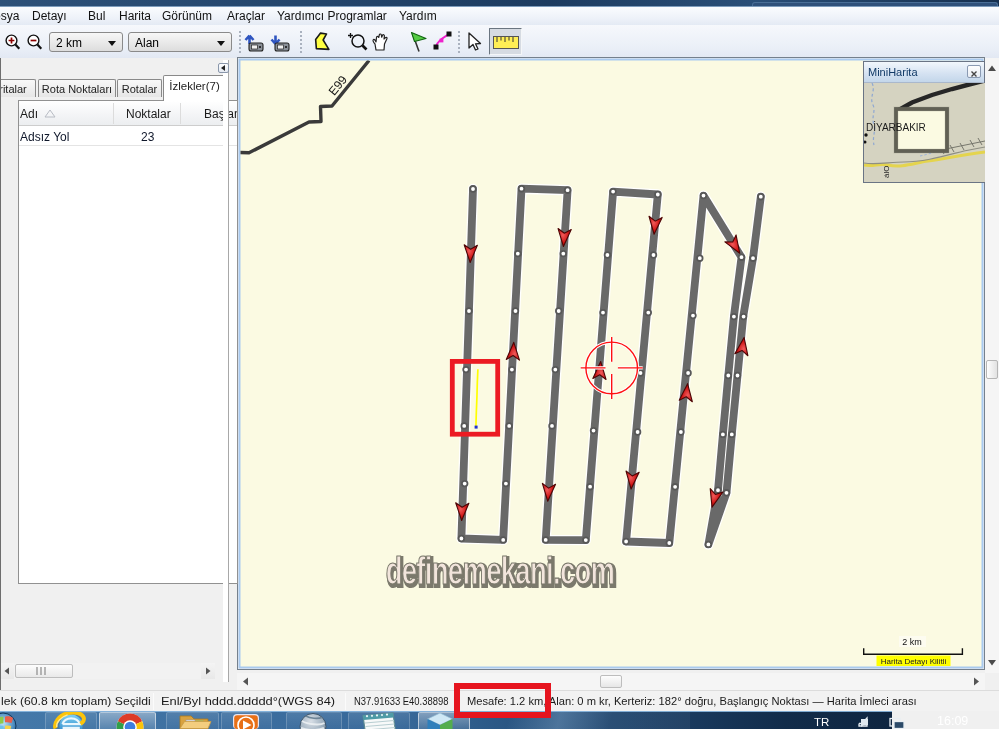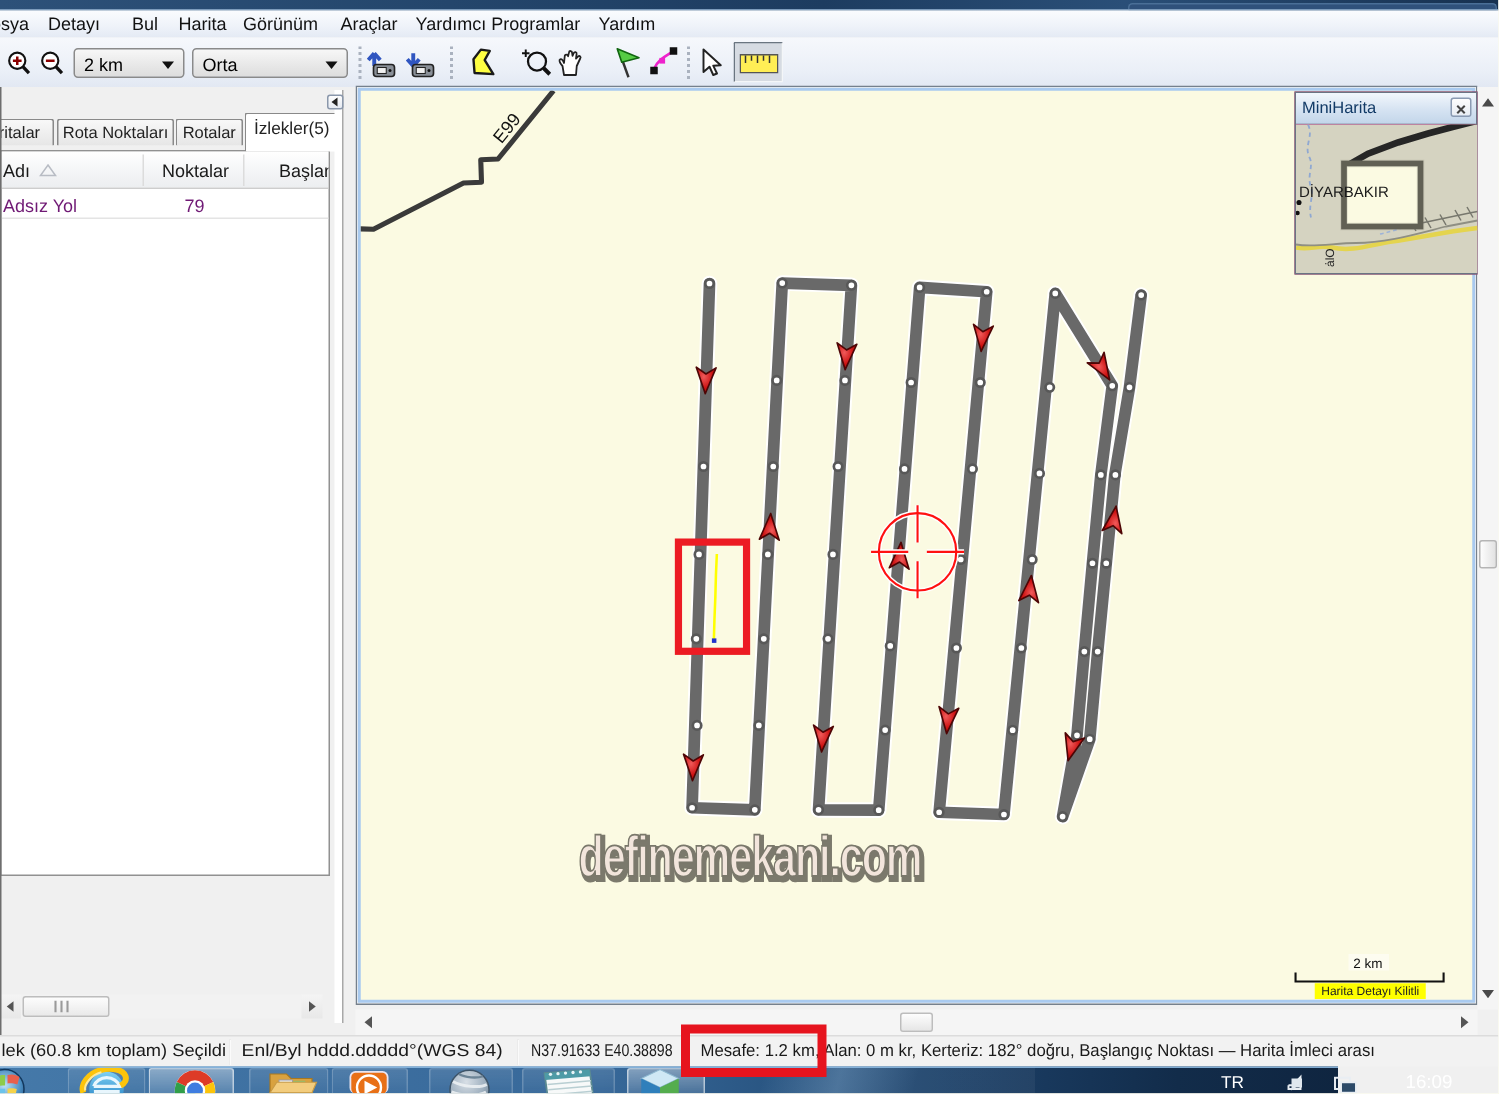"Orta" span.txt { text: Orta -> Alan }
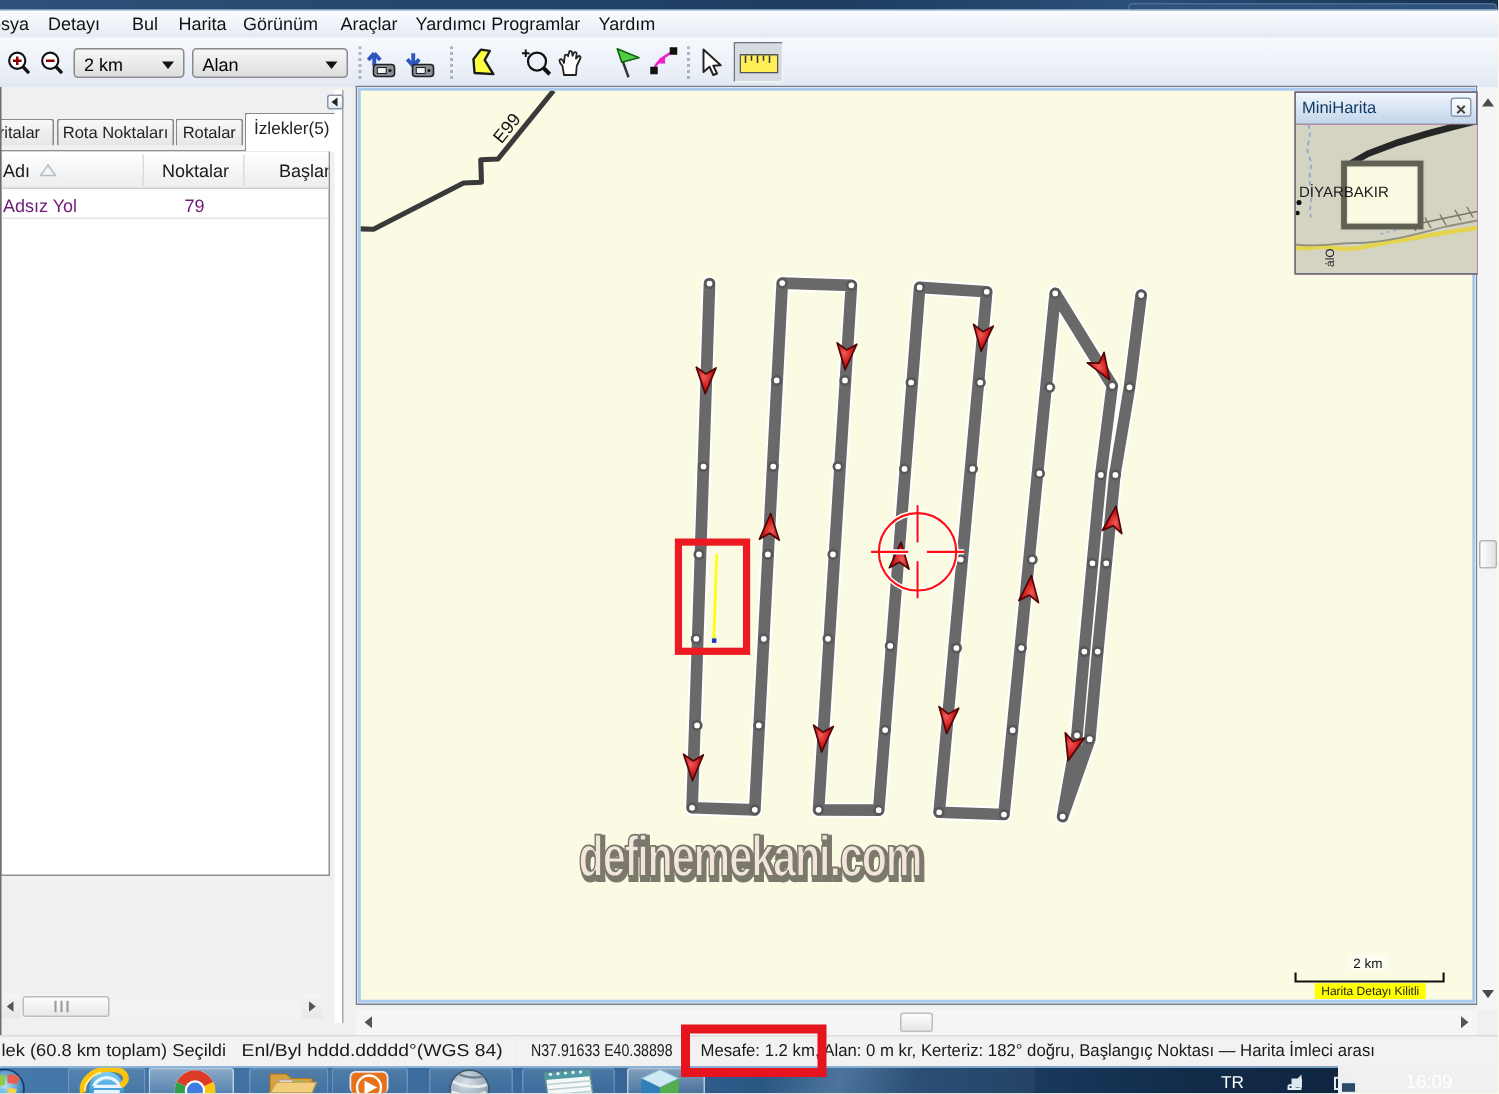"İzlekler(5)" div { text: 5 -> 7 }
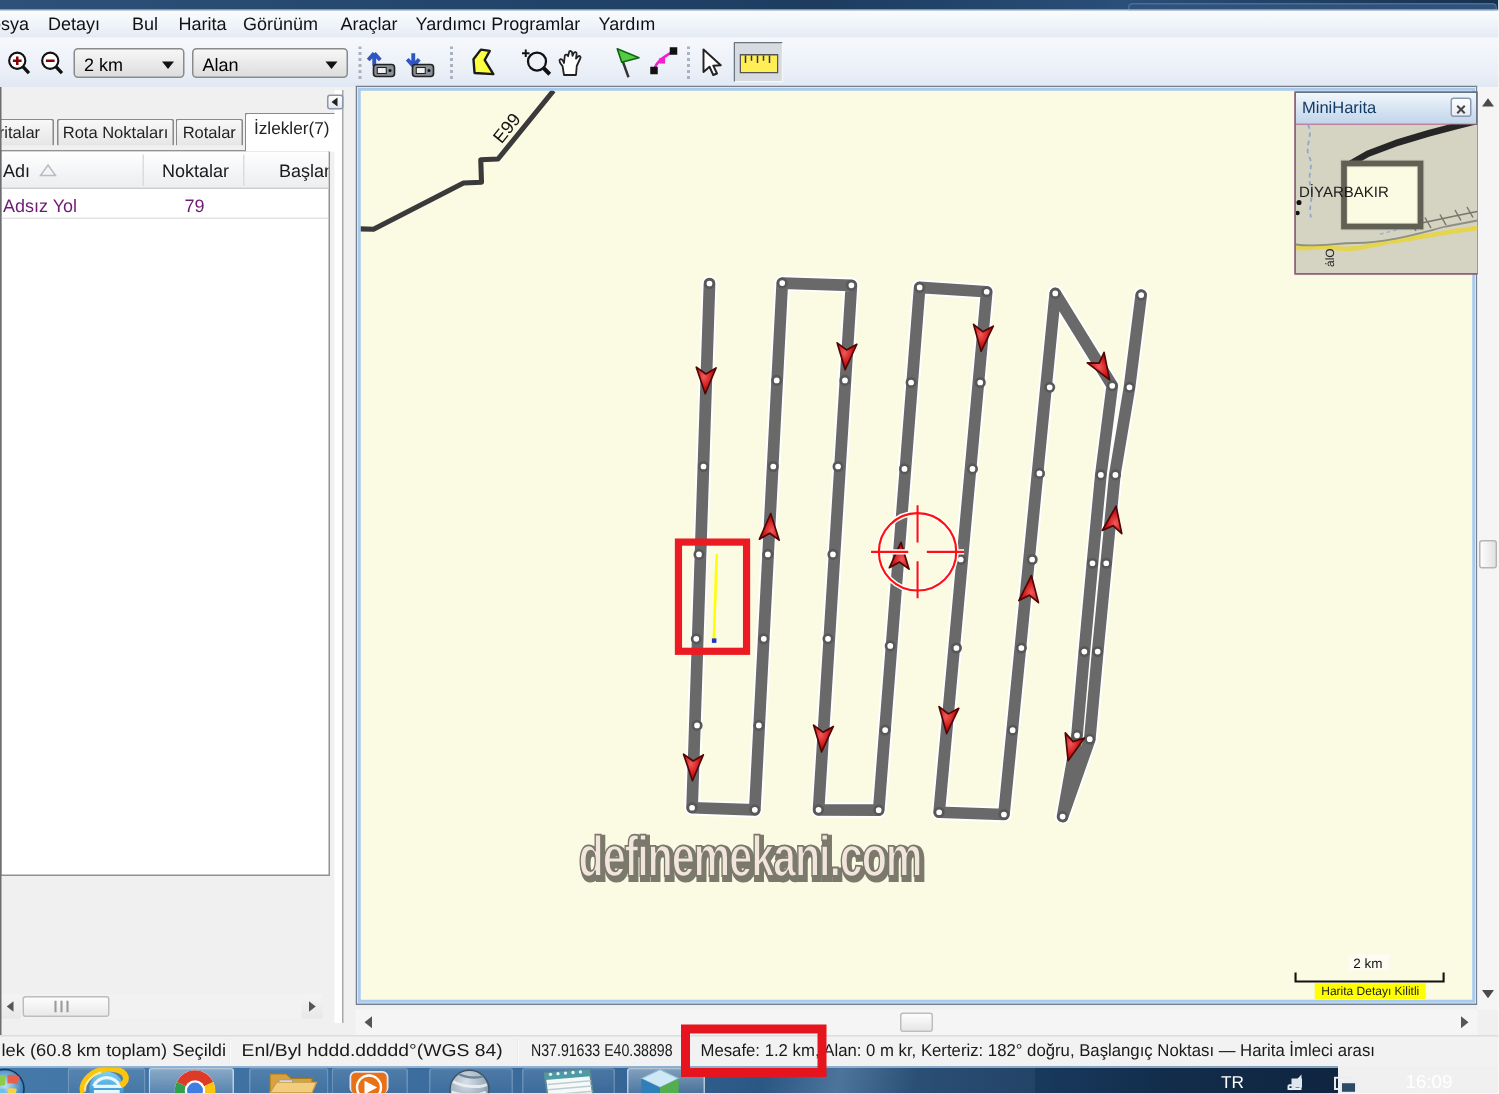"Adı" #pane { left: 0 -> 18px }
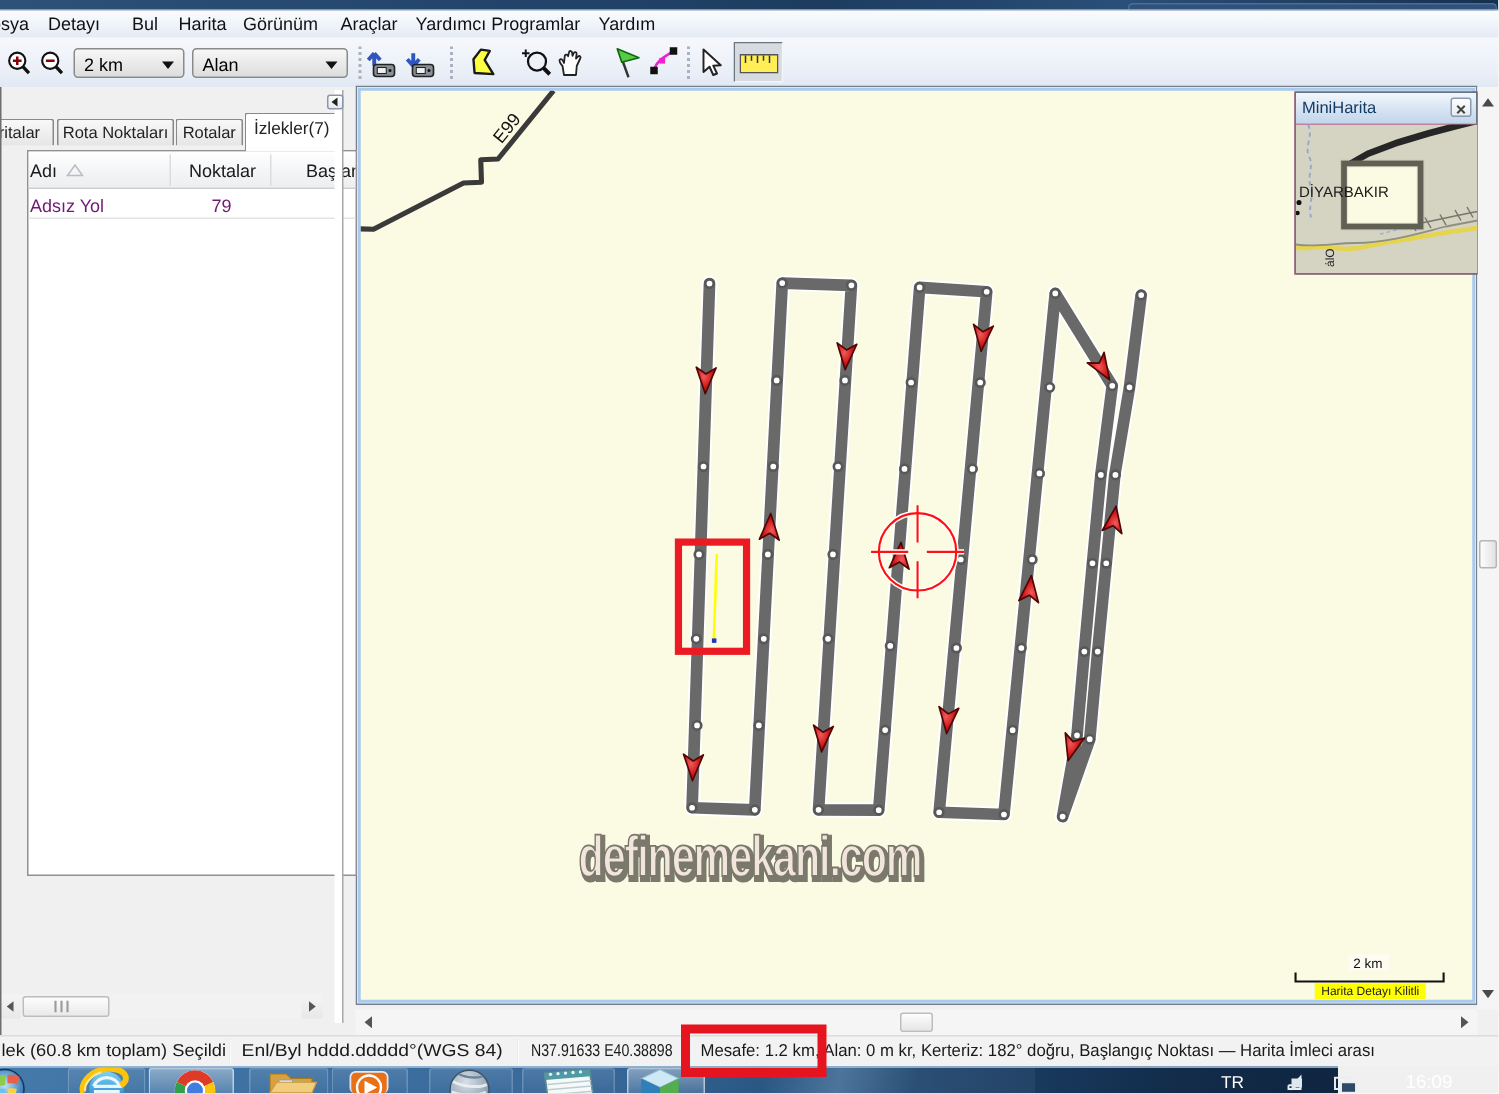"Adsız Yol" div { color: #701a75 -> #0f172a }
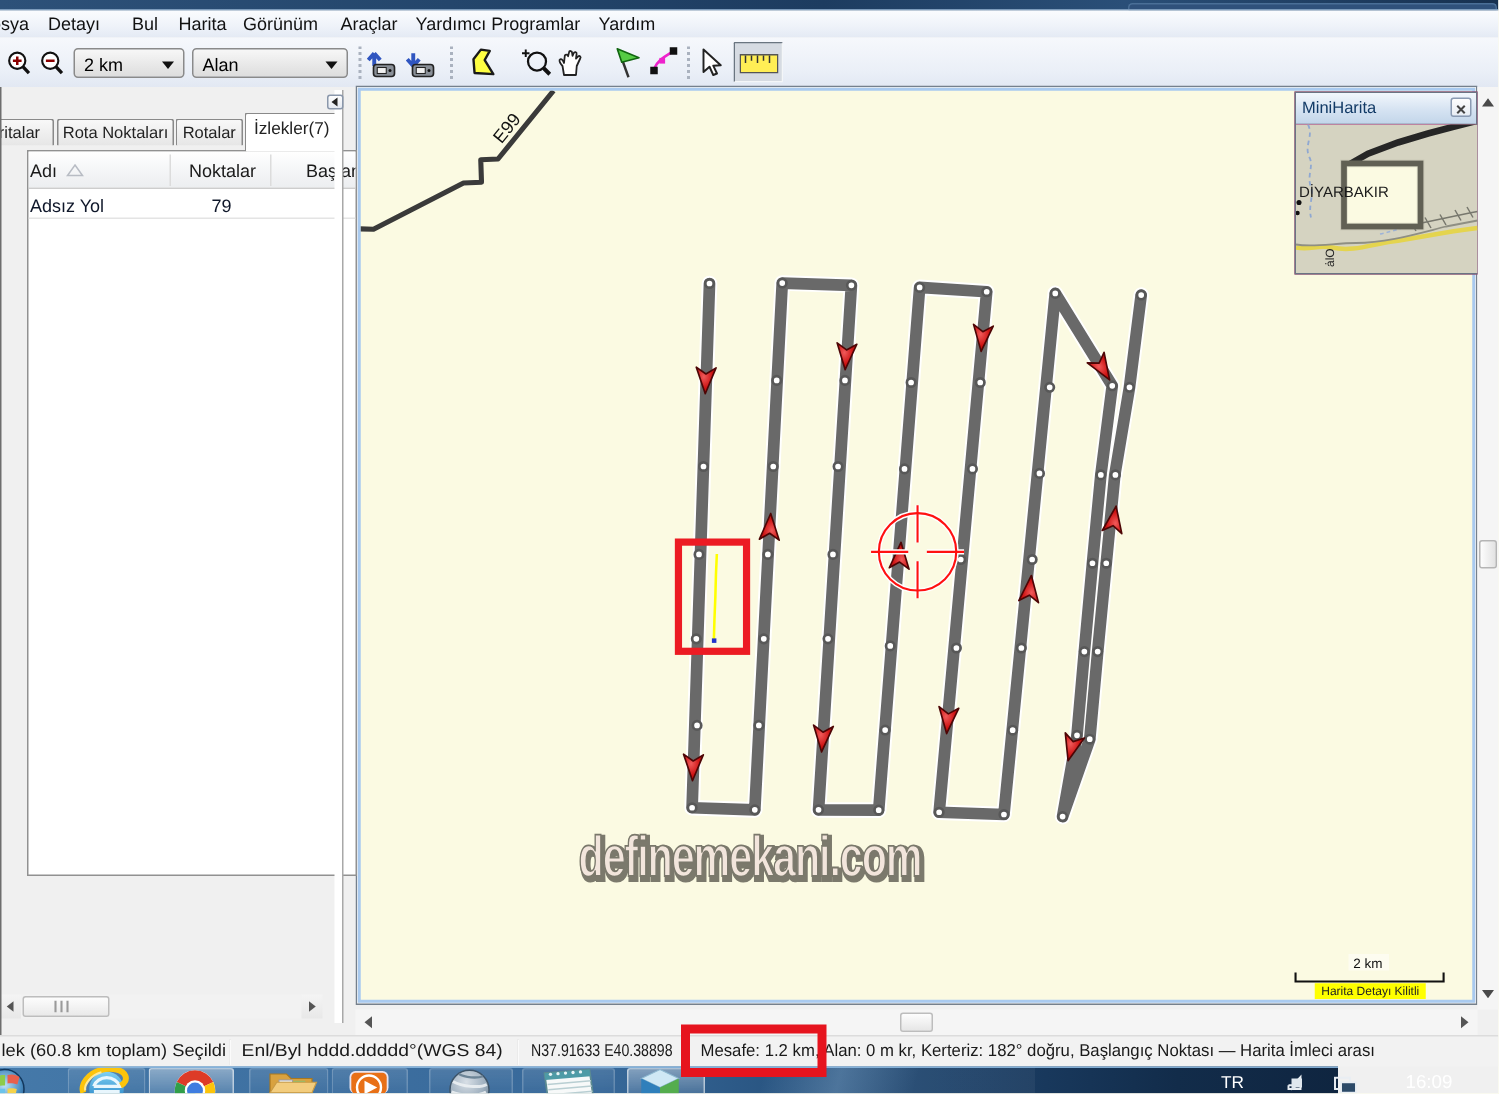"79" span { text: 79 -> 23 }
